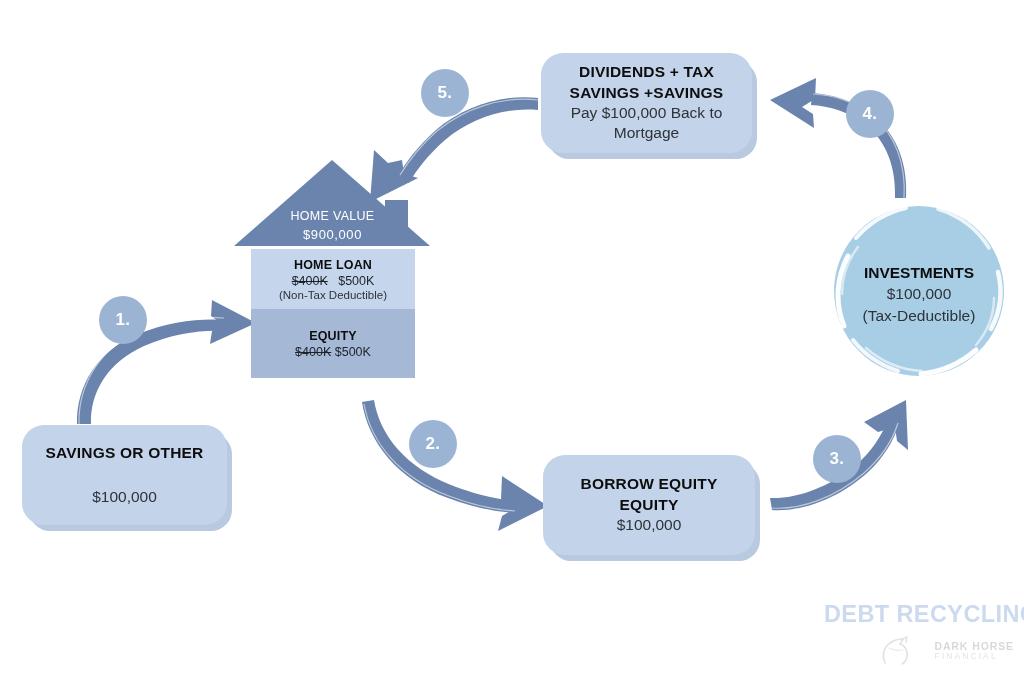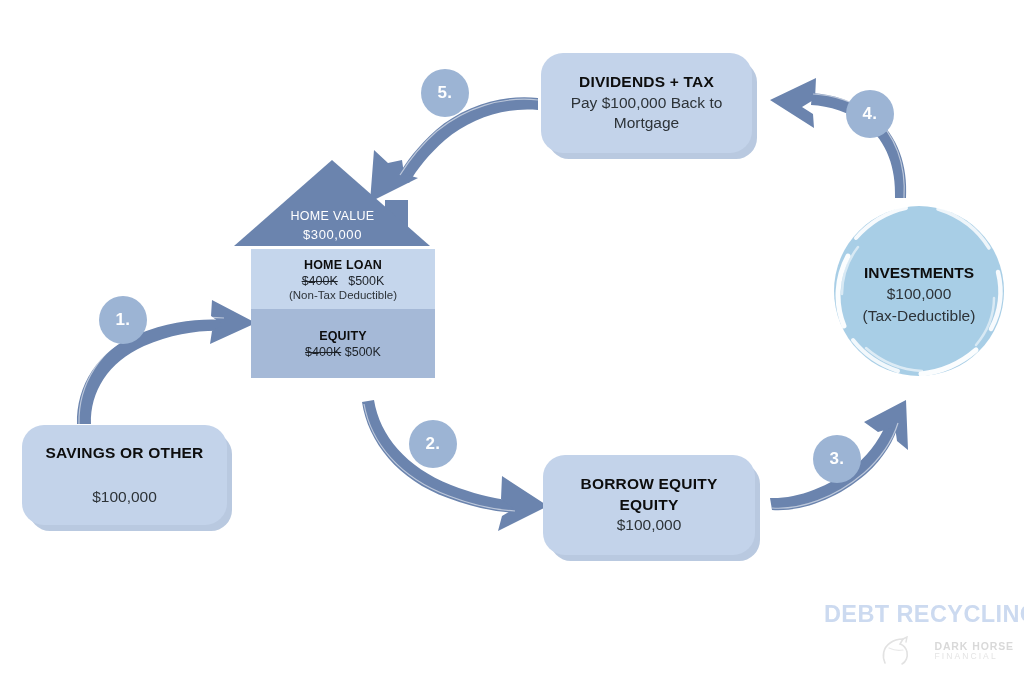"SAVINGS +SAVINGS" div.ttl { html: none -> <div>SAVINGS +SAVINGS</div> }
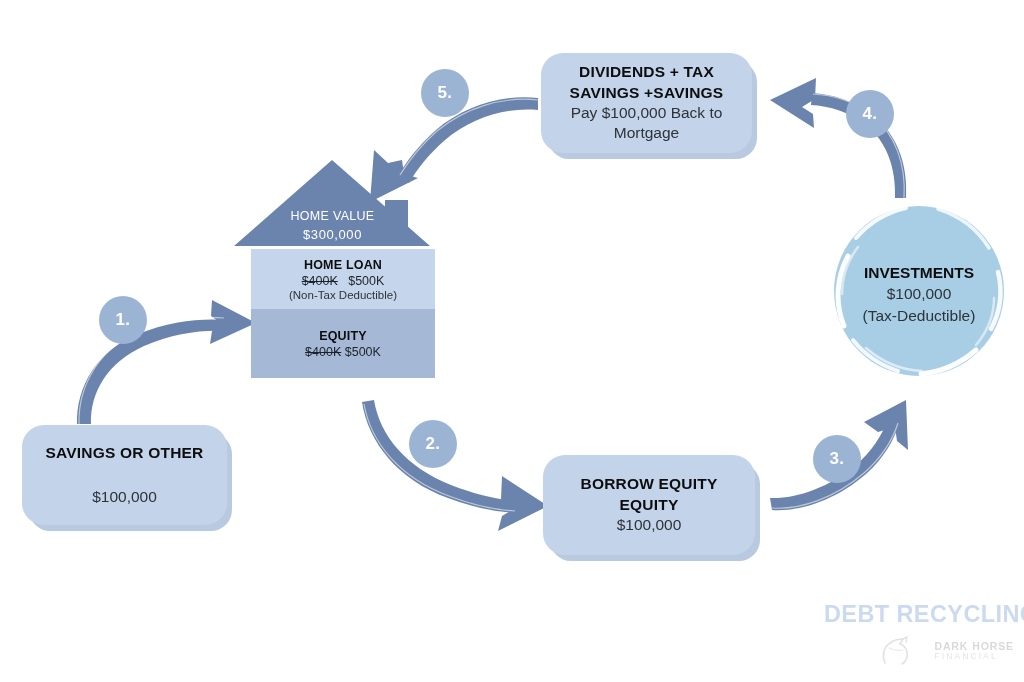"$300,000" div.roof-label { text: $300,000 -> $900,000 }
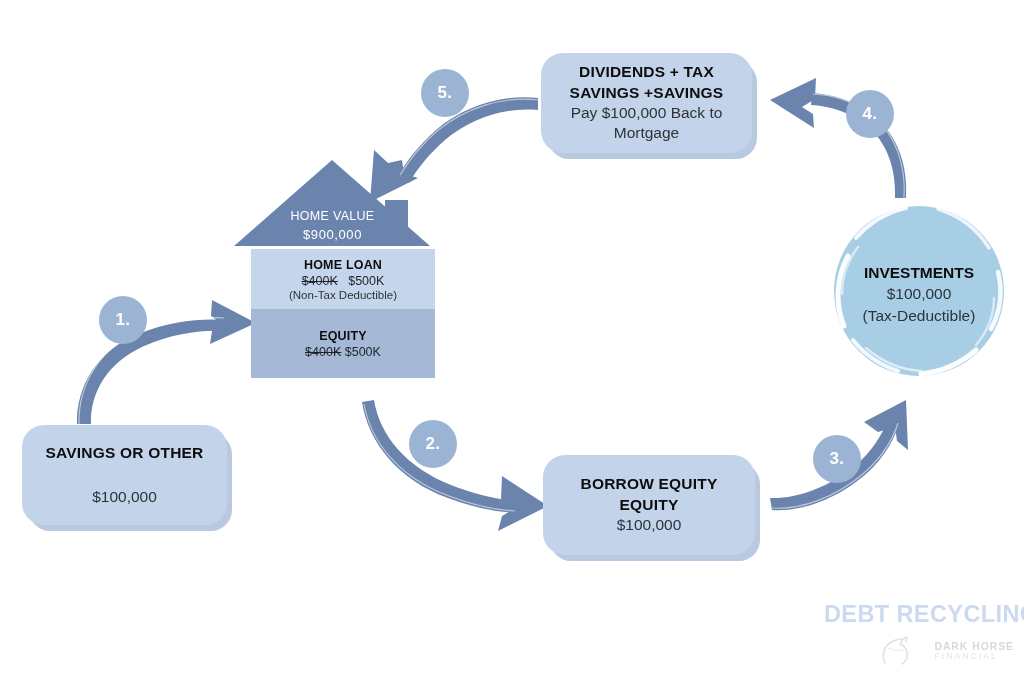"HOME LOAN" .house-band { width: 184px -> 164px }
